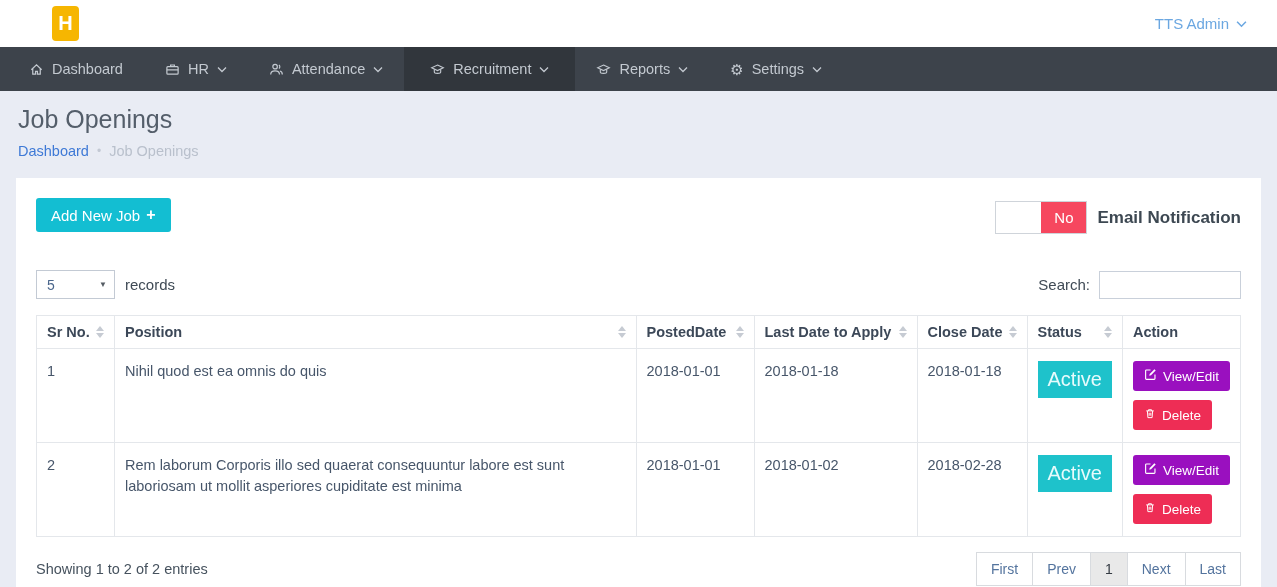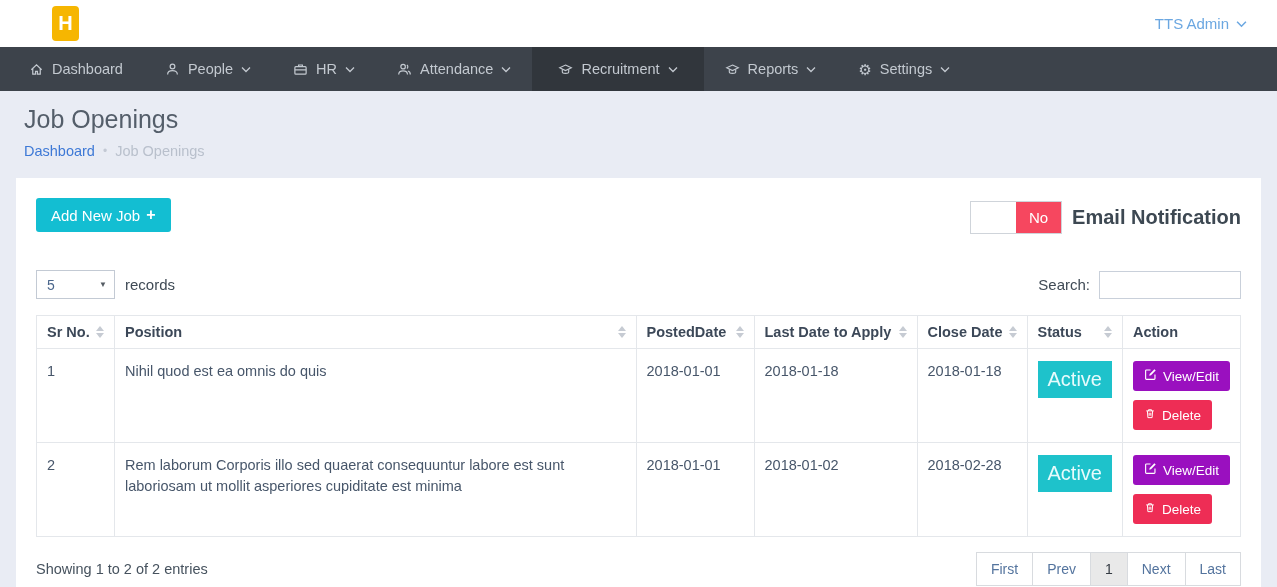"People" div.nav-item { html: <div> <span> <svg> <circle></circle> <path></path> </svg> </span> <span>People</span> <span> <svg> <polyline></polyline> </svg> </span> </div> -> none }
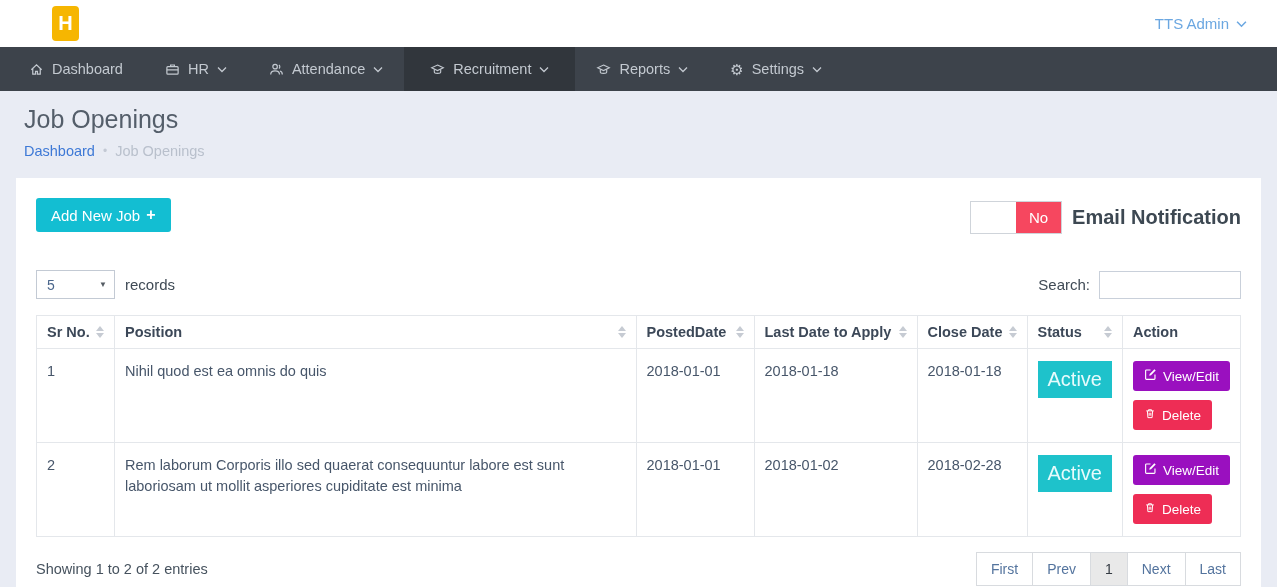"Job Openings" .page-header { padding: 14px 24px 19px -> 14px 18px 19px }
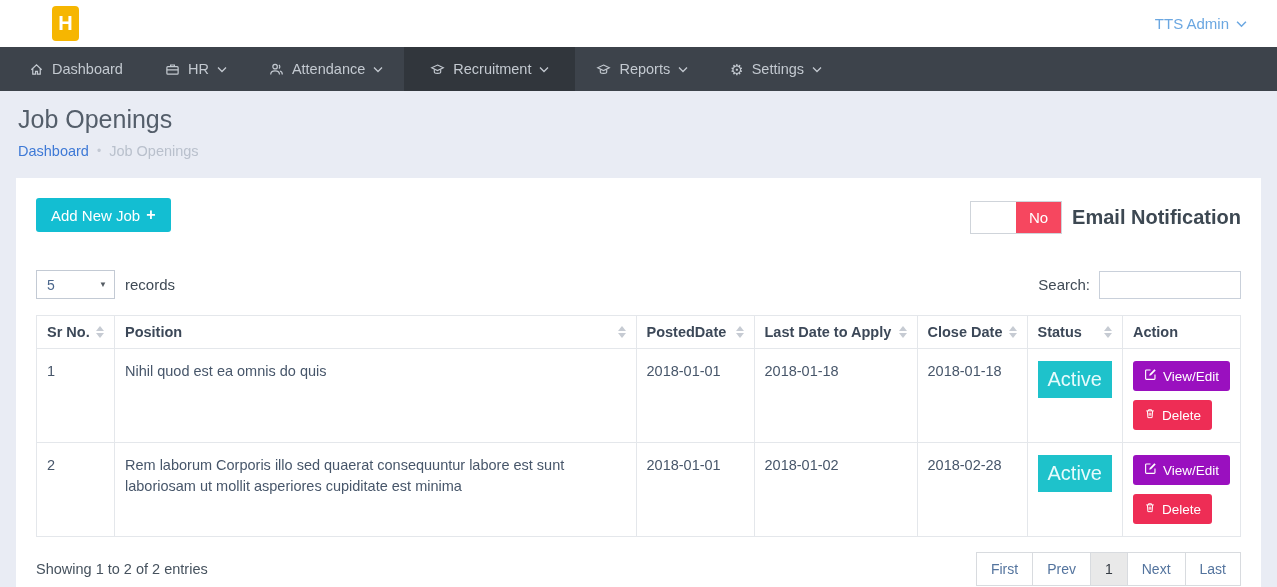"Email Notification" .toggle-label { font-size: 20px -> 17px }
